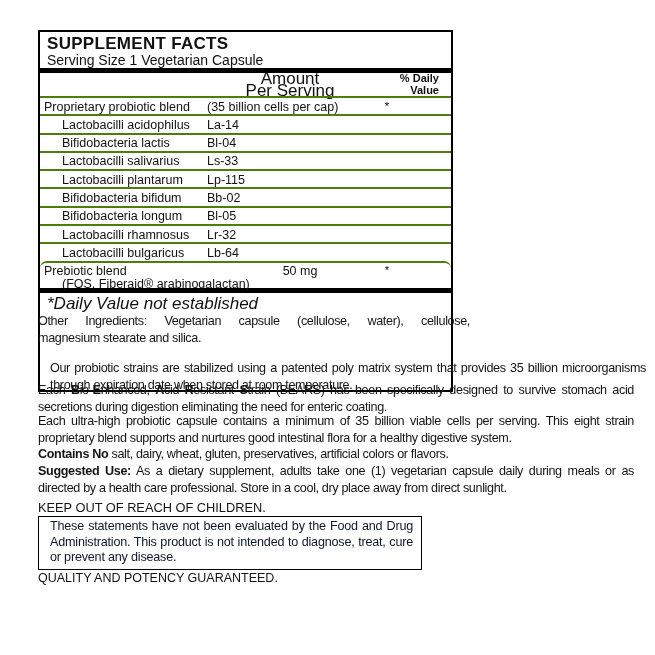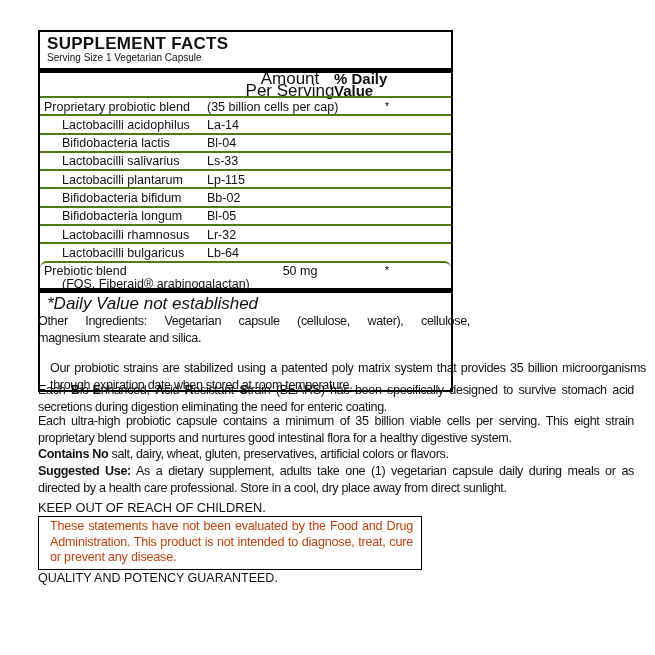"Serving Size 1 Vegetarian Capsule" .sf-serving { font-size: 10px -> 14px }
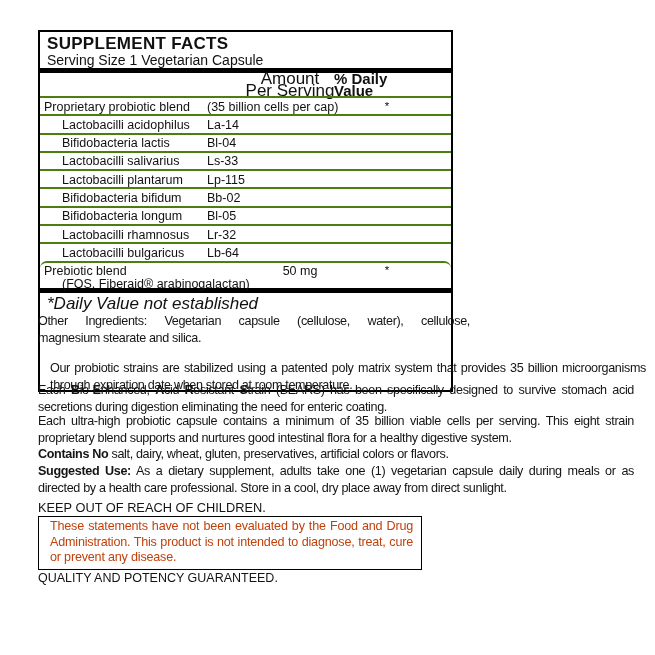"% Daily" .colhead-dv { font-size: 15px -> 11px; left: 294px -> 313px; text-align: left -> right }
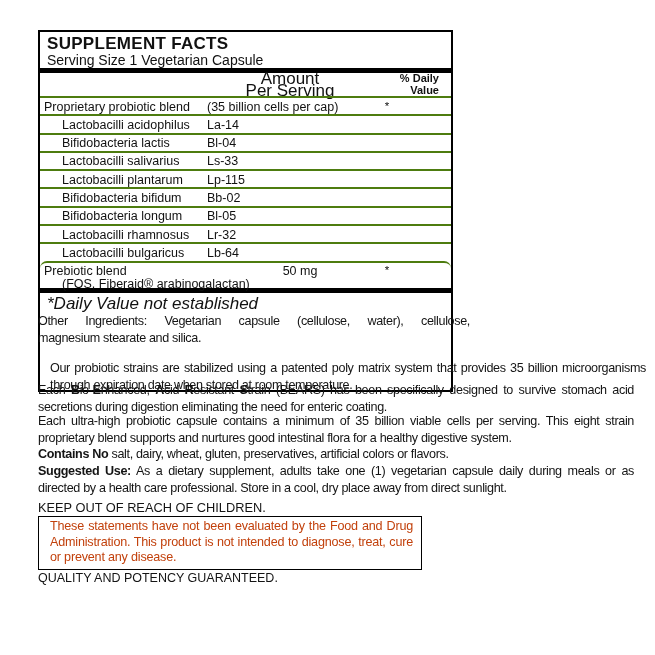"These statements have not been" .disclaimer-box { color: #c2410c -> #0f172a }
